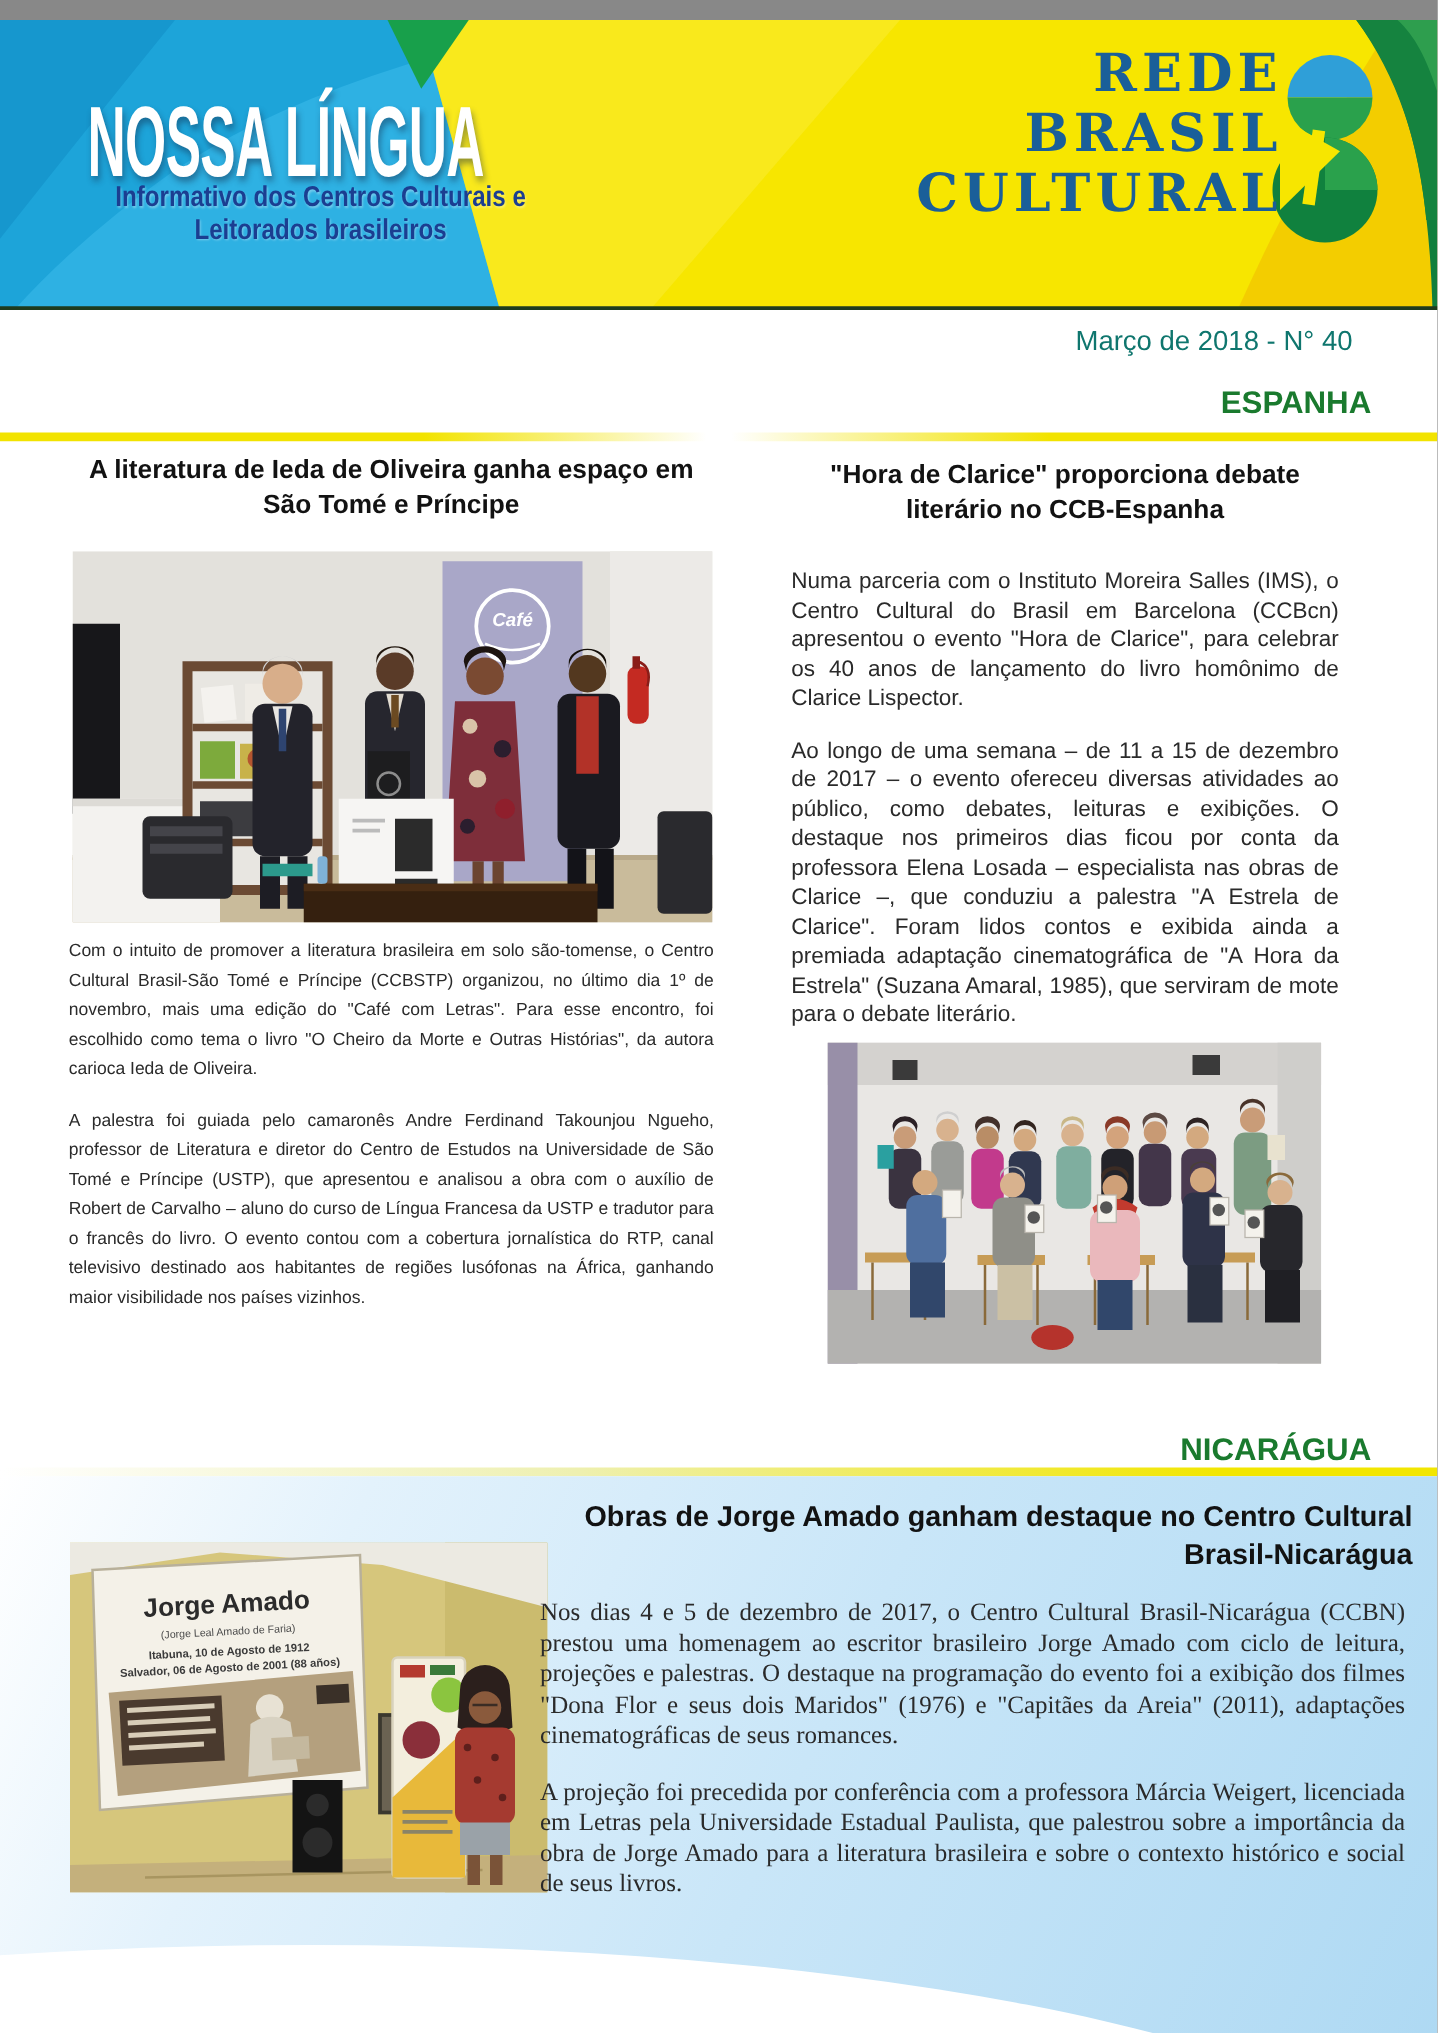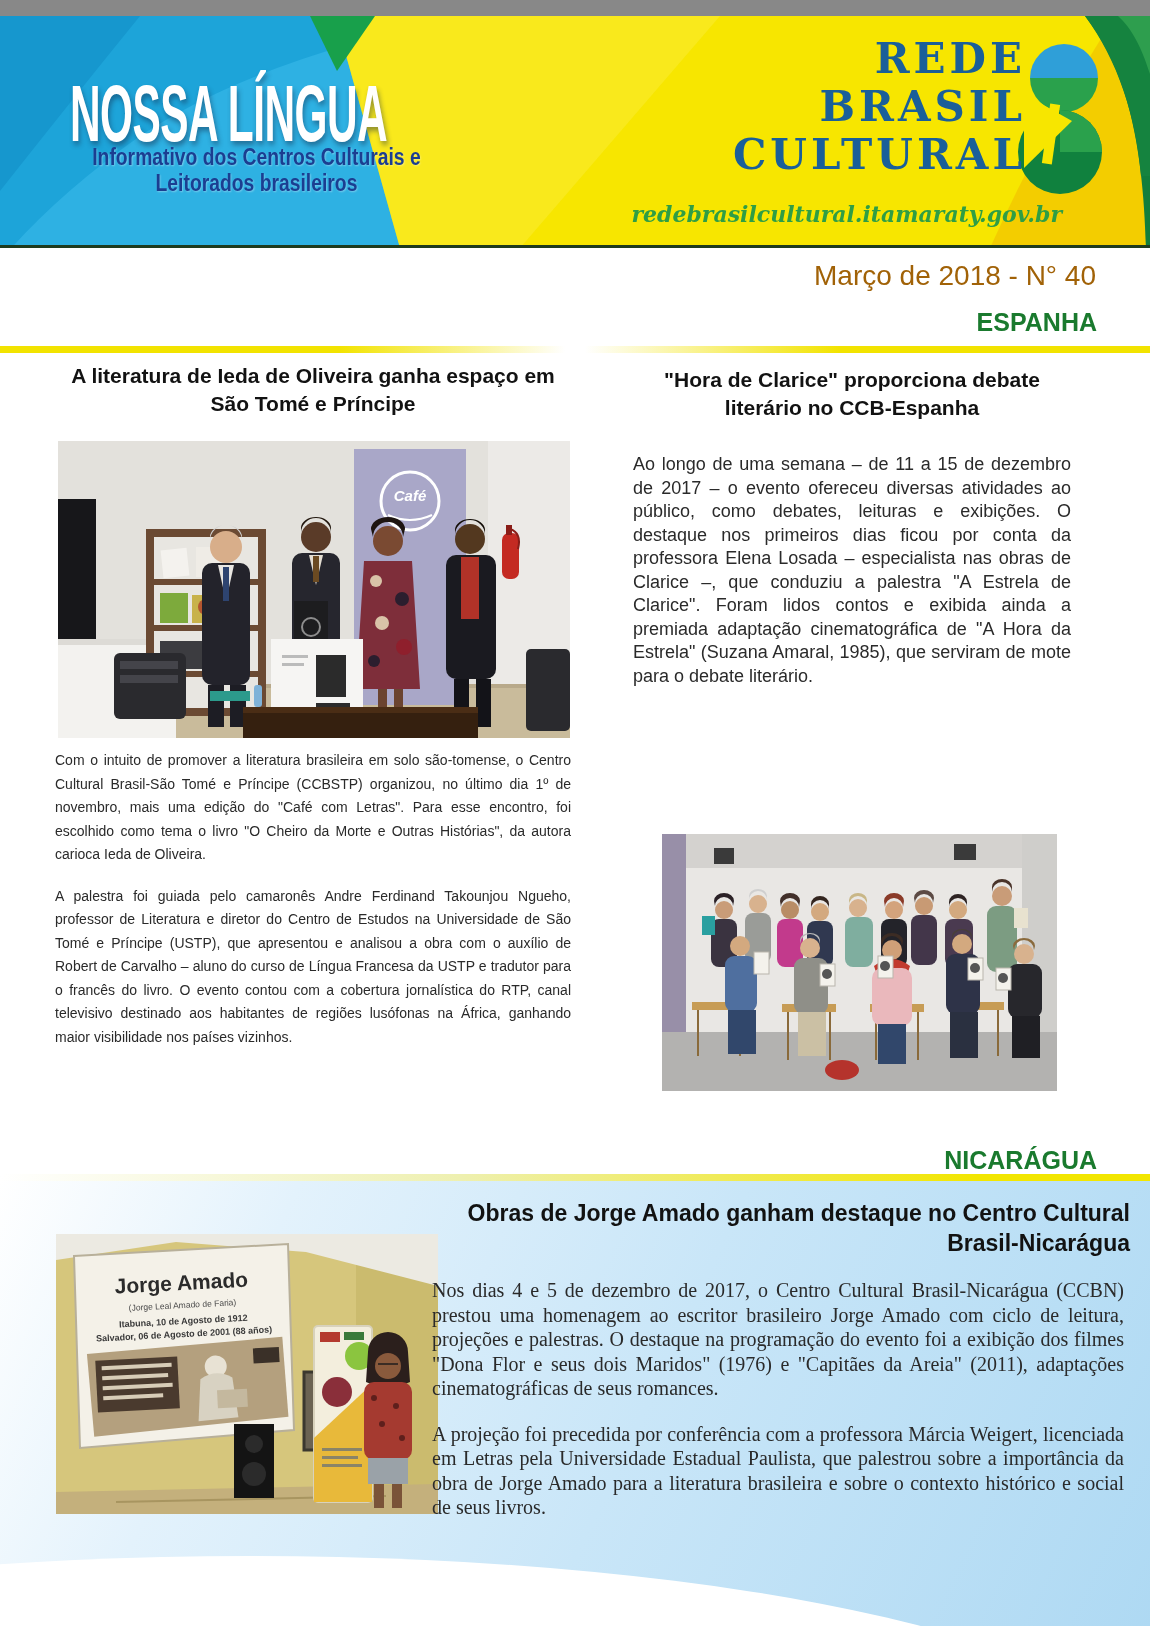"redebrasilcultural.itamaraty.gov.br" div { html: <div>redebrasilcultural.itamaraty.gov.br</div> -> none }
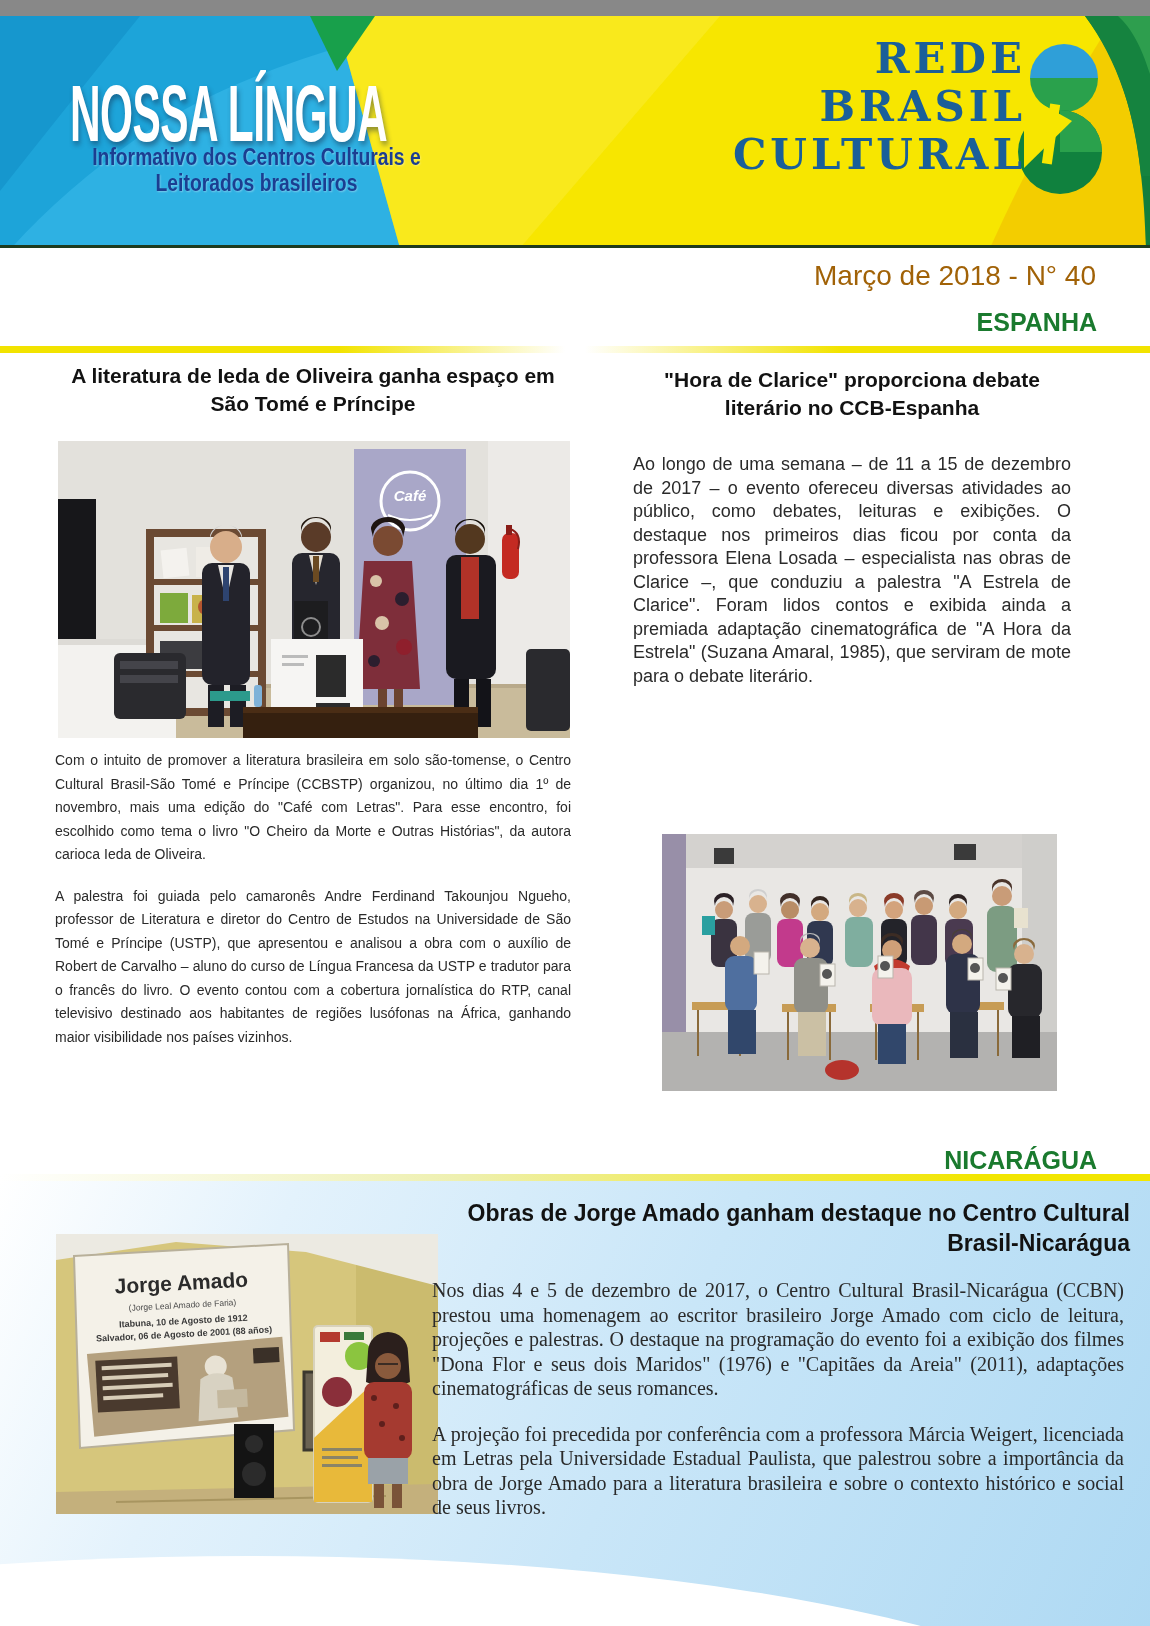"Março de 2018 - N°" #issue-line { color: #a16207 -> #0f766e; font-size: 28px -> 22px; right: 54px -> 68px }
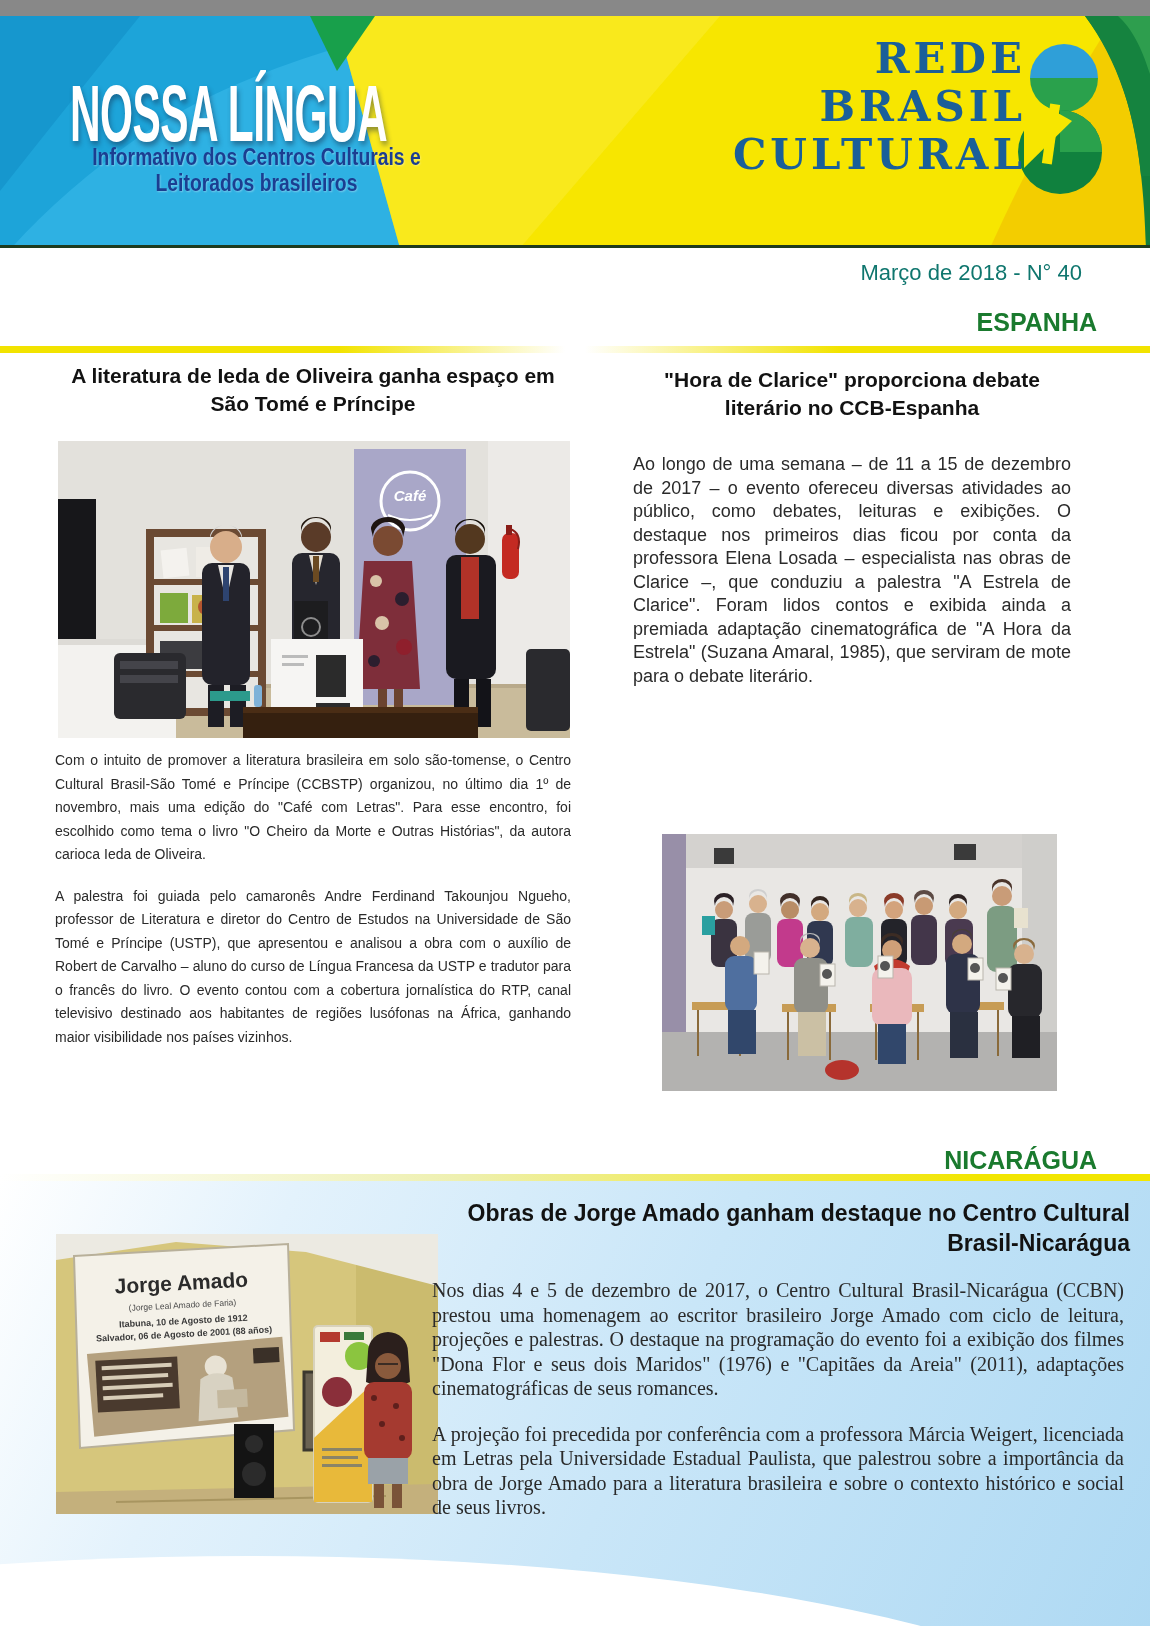"Numa parceria com o Instituto" p { html: none -> <p>Numa parceria com o Instituto Moreira Salles (IMS), o Centro Cultural do Brasil em Barcelona (CCBcn) apresentou o evento "Hora de Clarice", para celebrar os 40 anos de lançamento do livro homônimo de Clarice Lispector.</p> }
